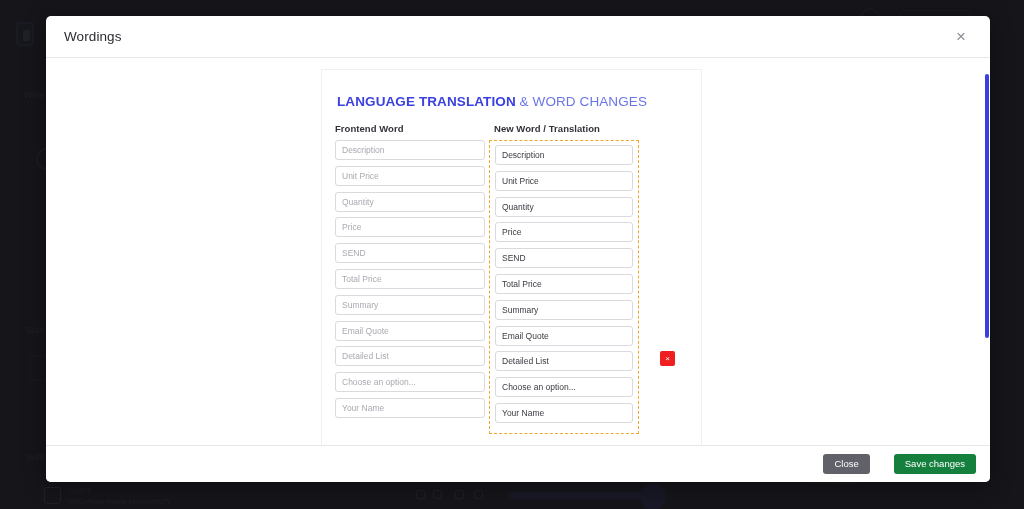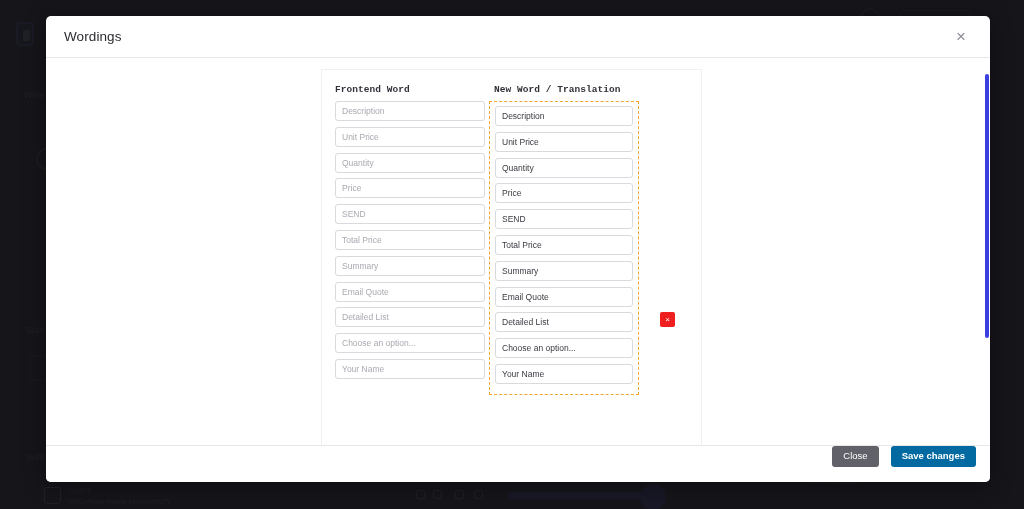"LANGUAGE TRANSLATION & WORD CHANGES" div.card-heading { html: none -> <div> <span>LANGUAGE TRANSLATION</span> <span>&amp; WORD CHANGES</span> </div> }
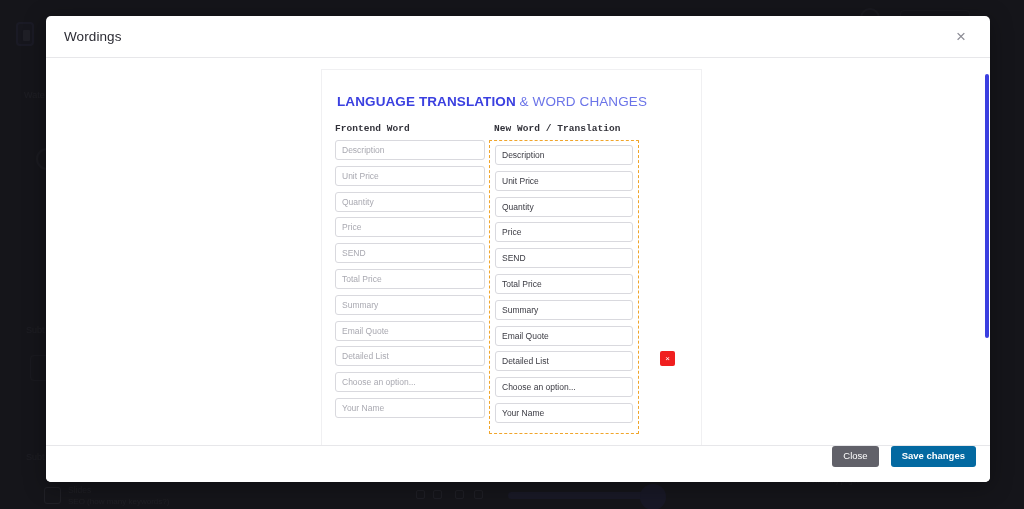"Frontend Word" .col-header { font-family: Liberation Mono, monospace -> none }
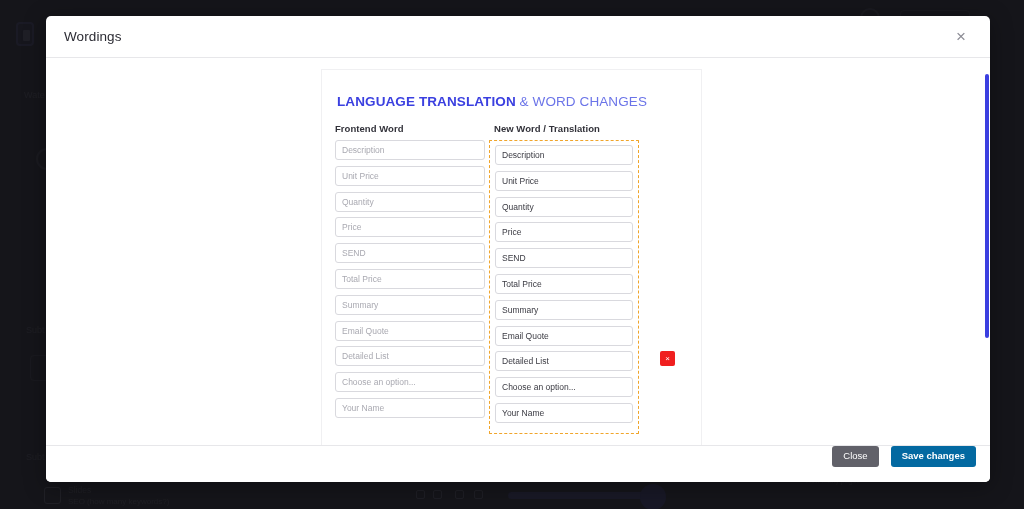"Close" .modal-footer { align-items: flex-start -> center; gap: 12px -> 24px }
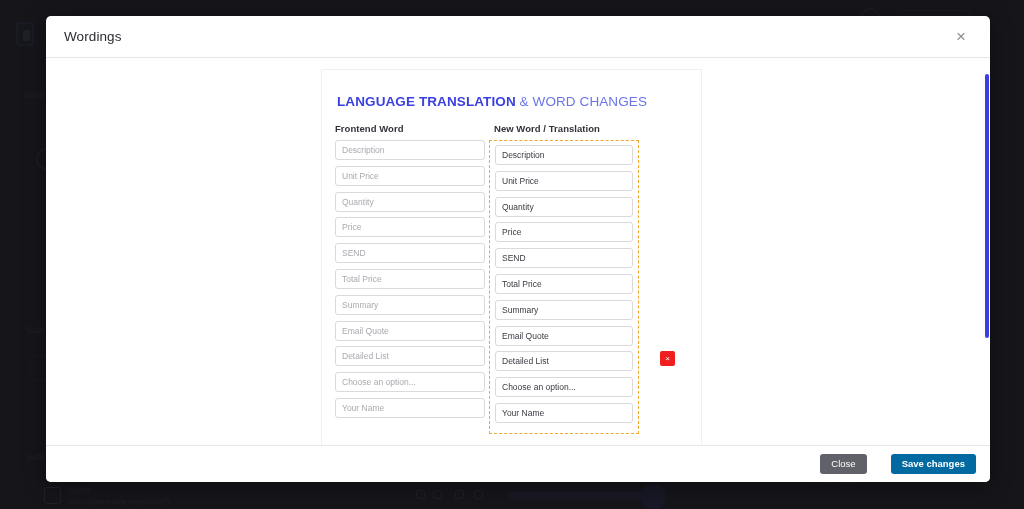"Save changes" .btn-primary { background: #0369a1 -> #15803d; font-weight: bold -> none }
